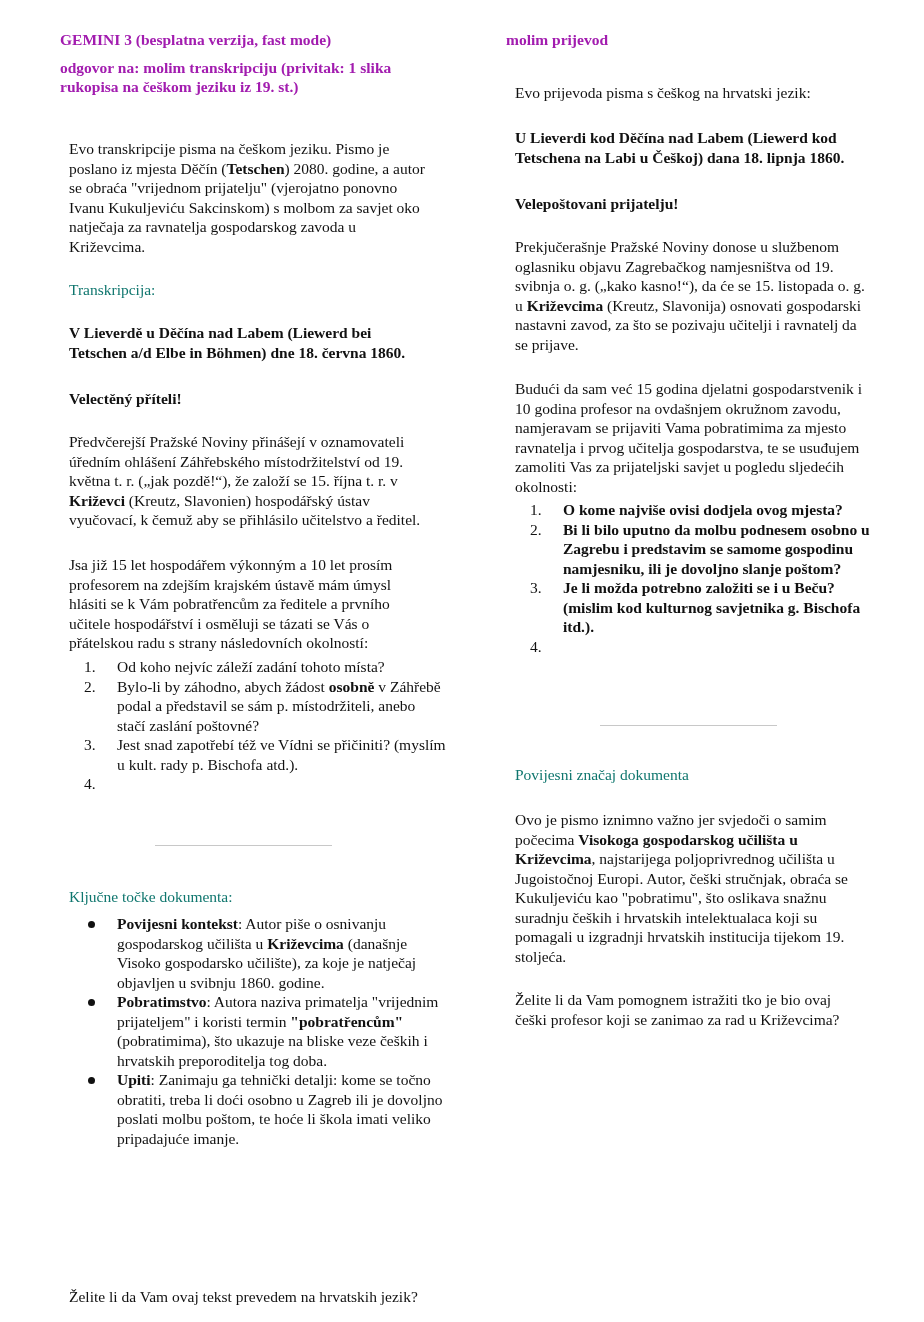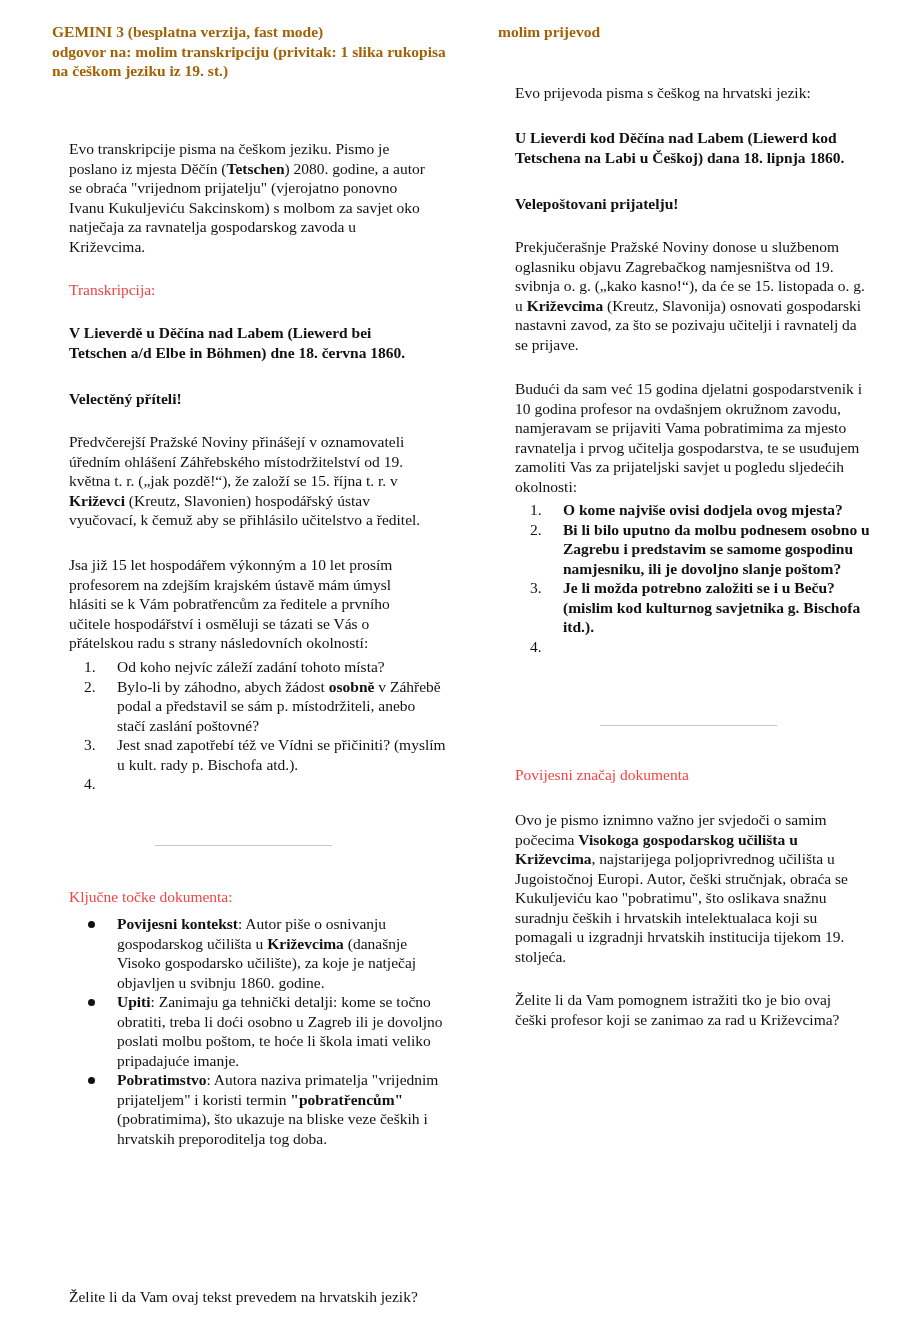"GEMINI 3 (besplatna verzija, fast" .req-title { color: #a16207 -> #a21caf; margin: 0 -> 8px }
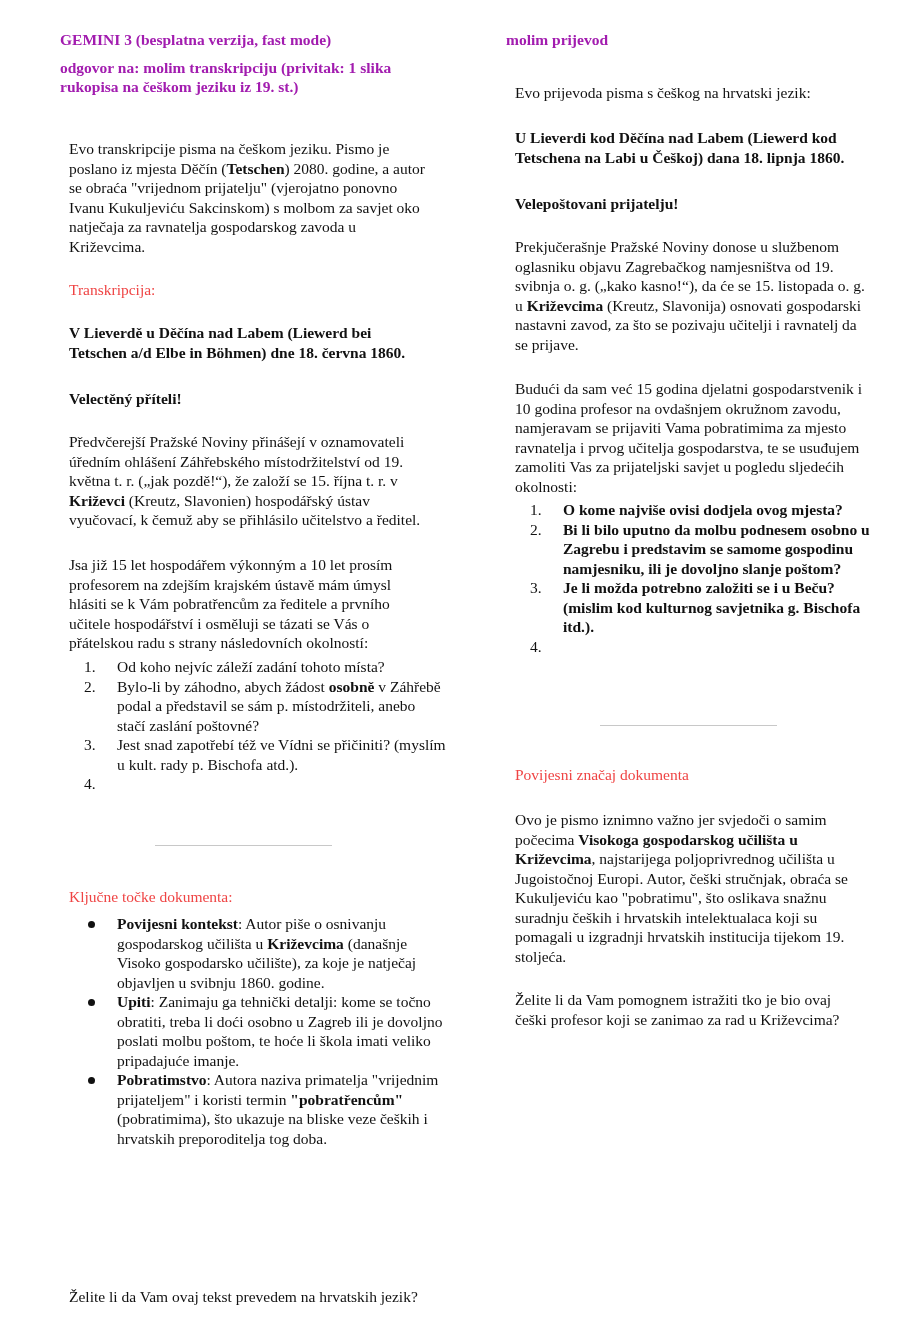"Transkripcija:" .sub { color: #ef4444 -> #0f766e }
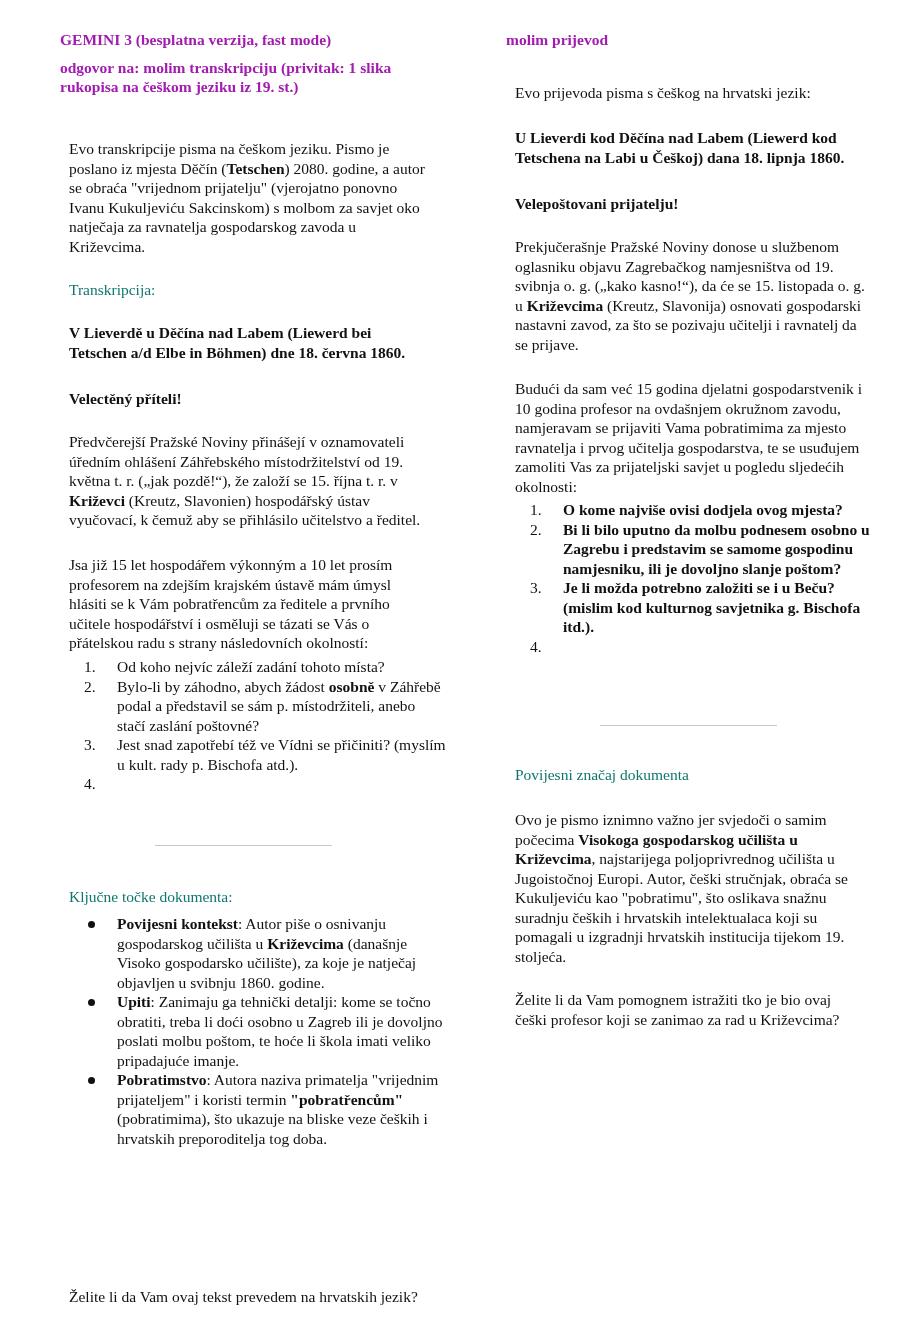"Upiti: Zanimaju ga tehnički detalji:" li.li { order: before "Pobratimstvo: Autora naziva primatelja" -> after "Pobratimstvo: Autora naziva primatelja" }
